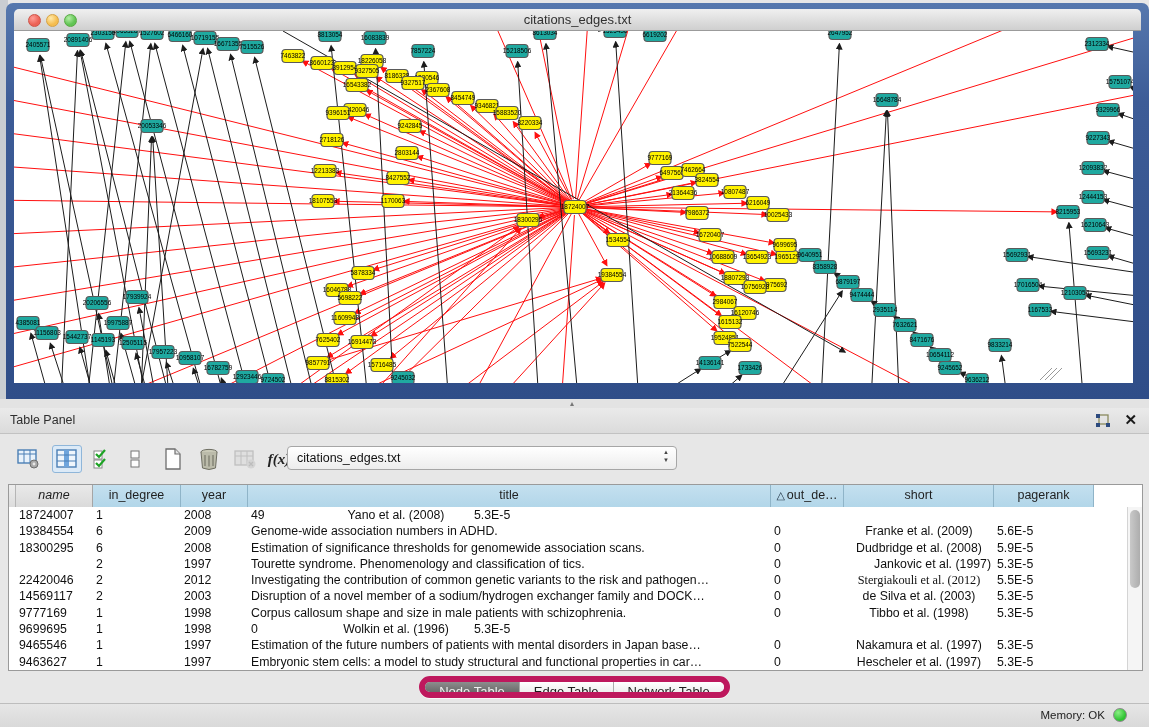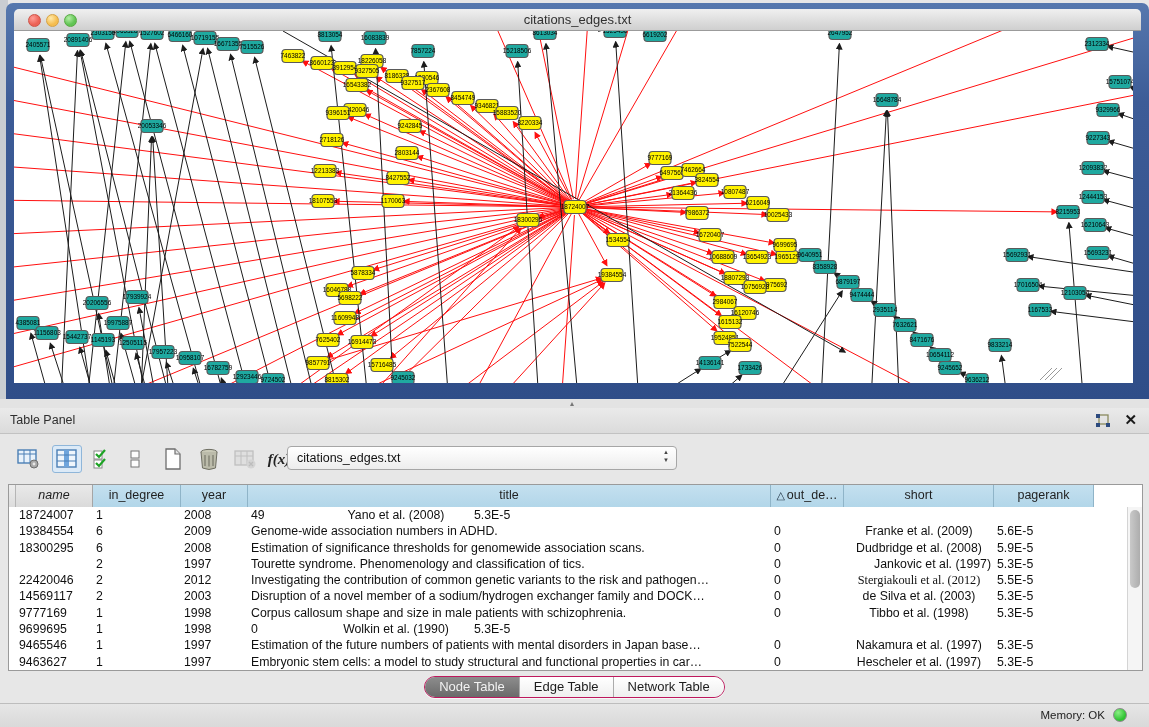"Wolkin et al. (1990)" div.td { text: 1990 -> 1996 }
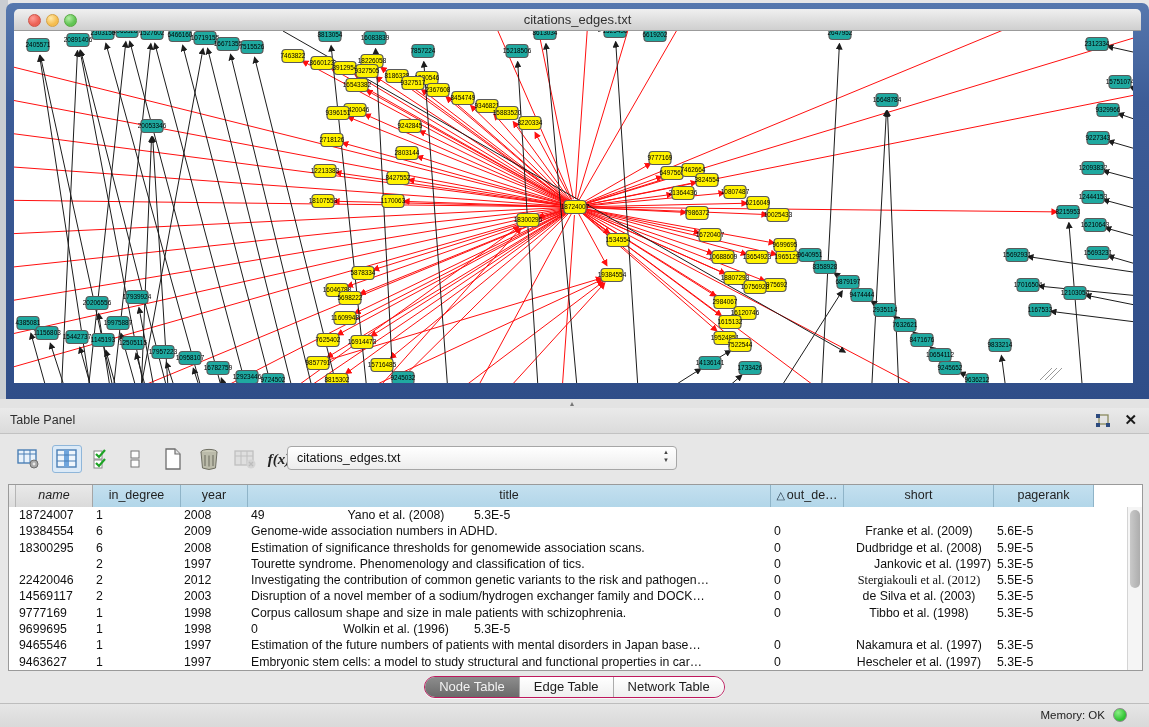"Node Table" #segmented { border: 1px solid #be185d -> 6px solid #be185d }
